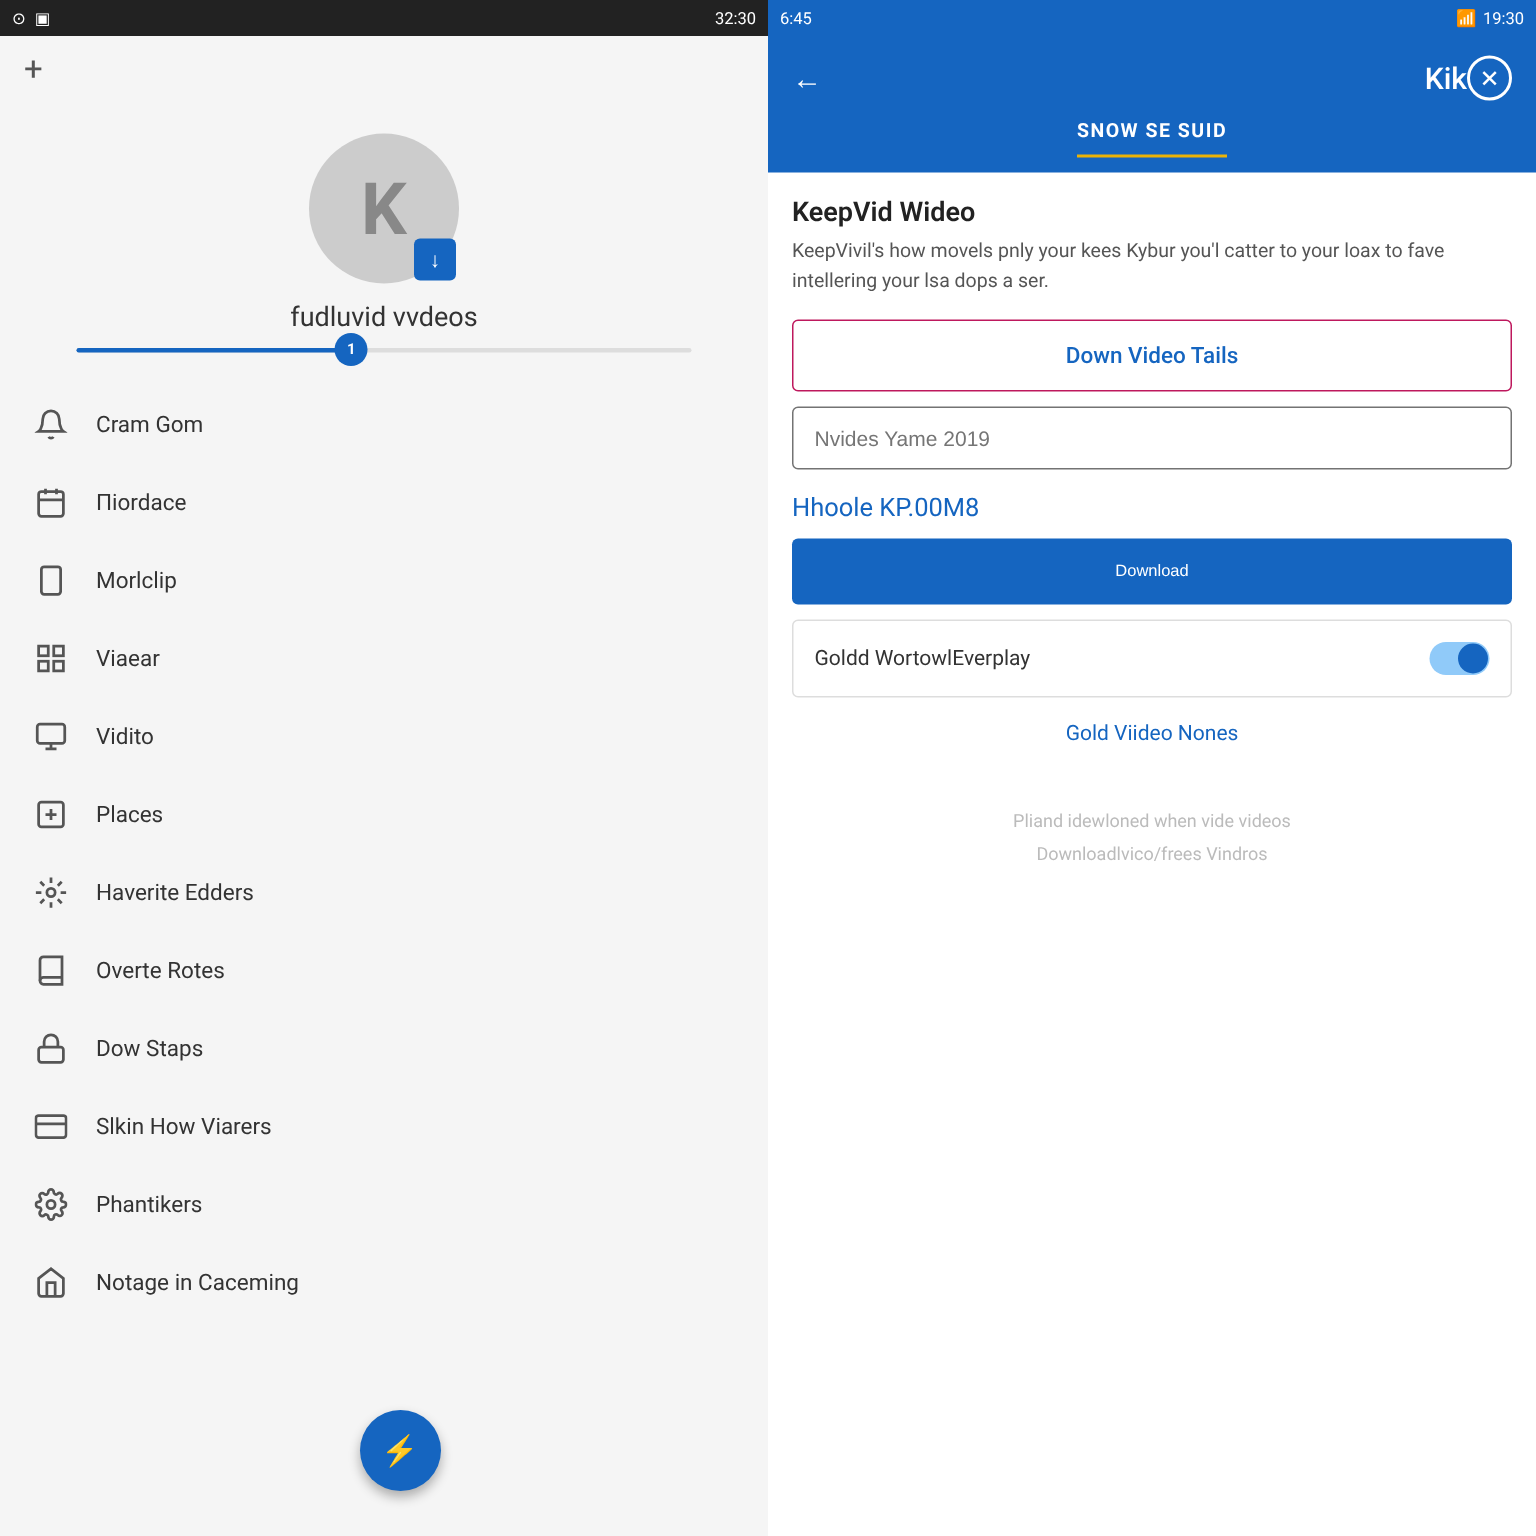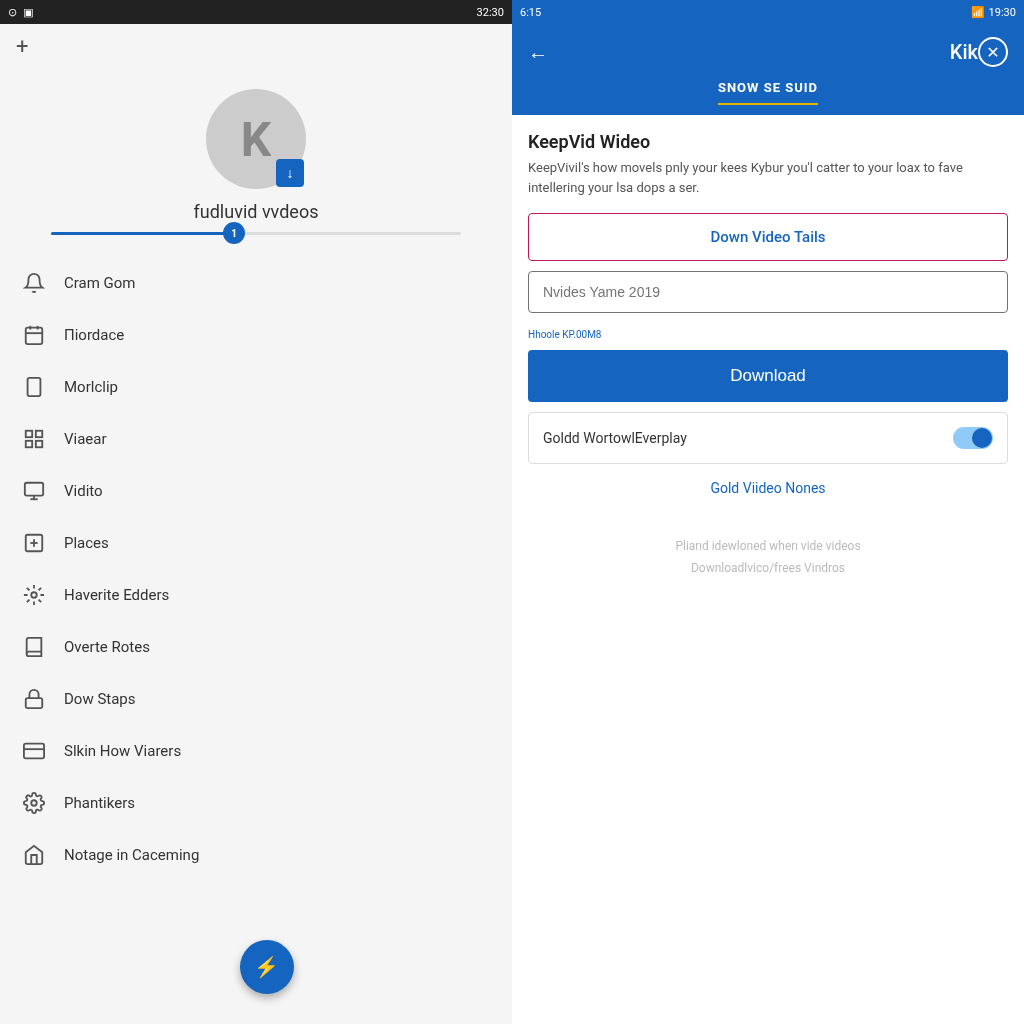"6:15" span { text: 6:15 -> 6:45 }
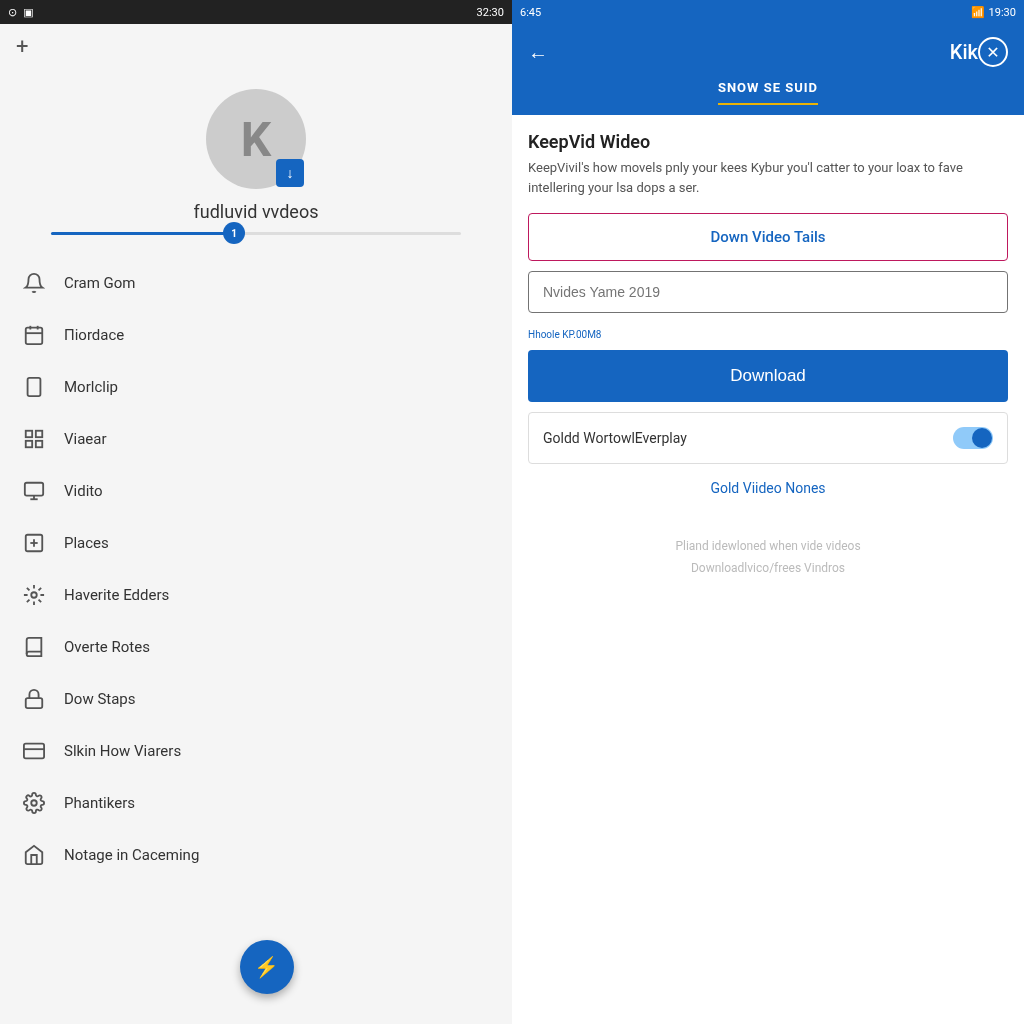"Hhoole KP.00M8" .size-label { font-size: 10px -> 17px }
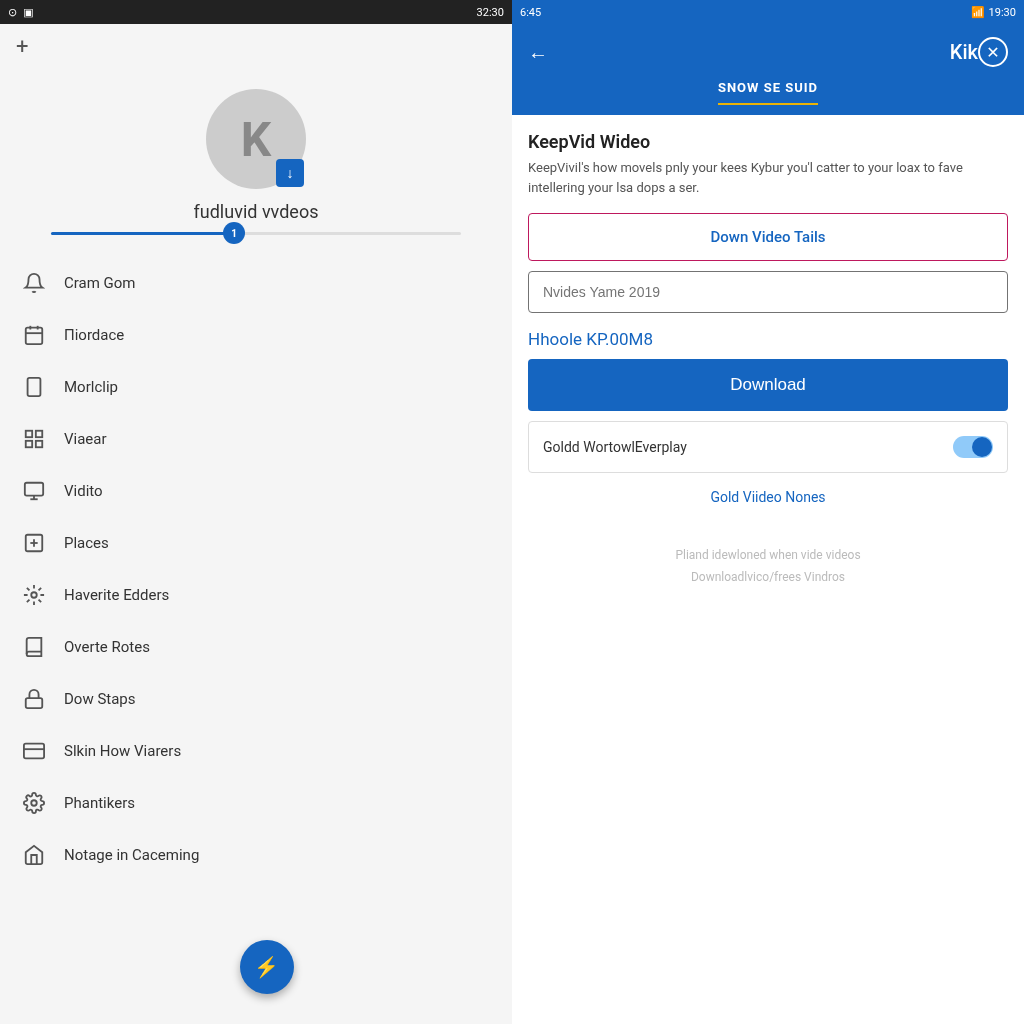"Download" .download-btn { font-size: 17px -> 11px }
